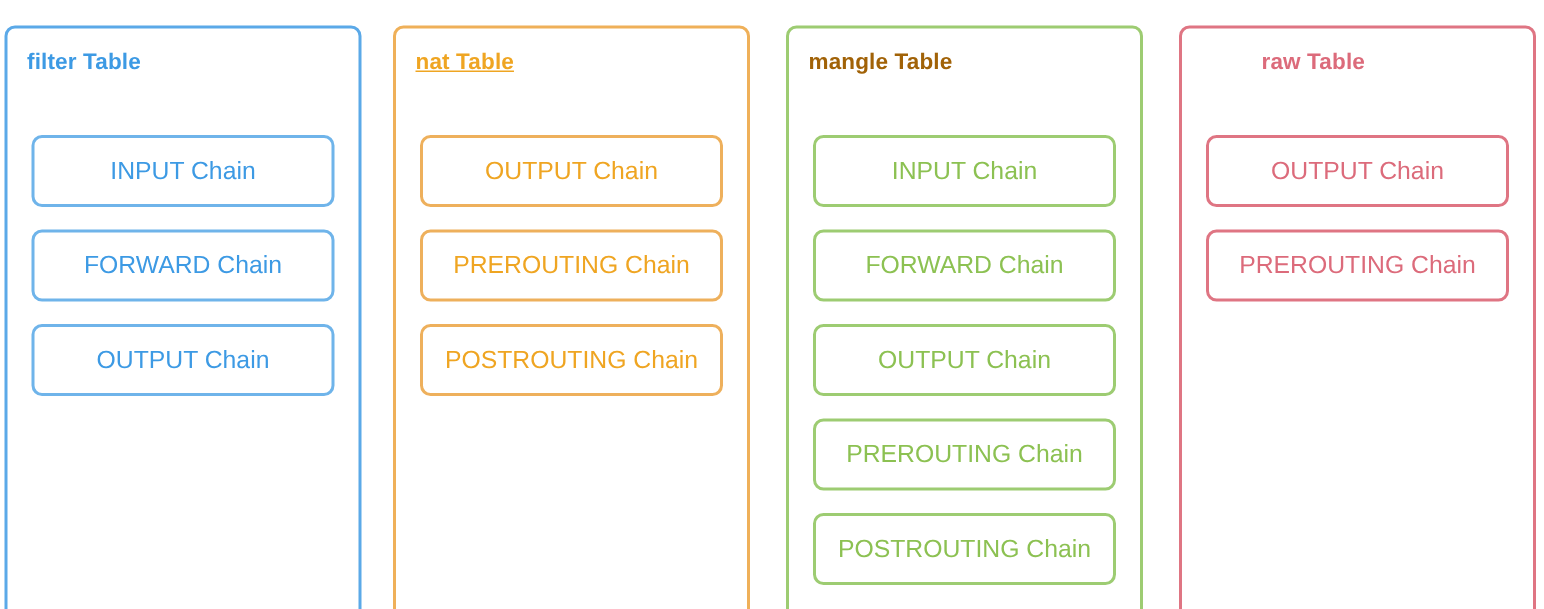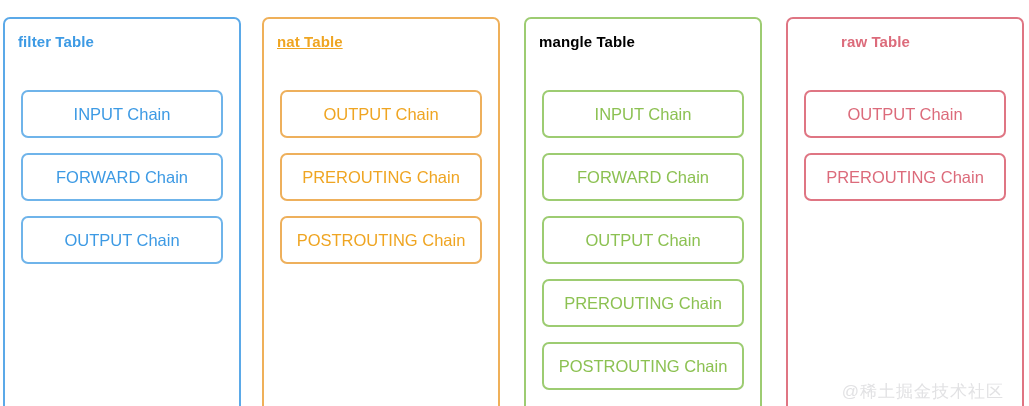"mangle Table" #panel-mangle .table-title { color: #000000 -> #a16207 }
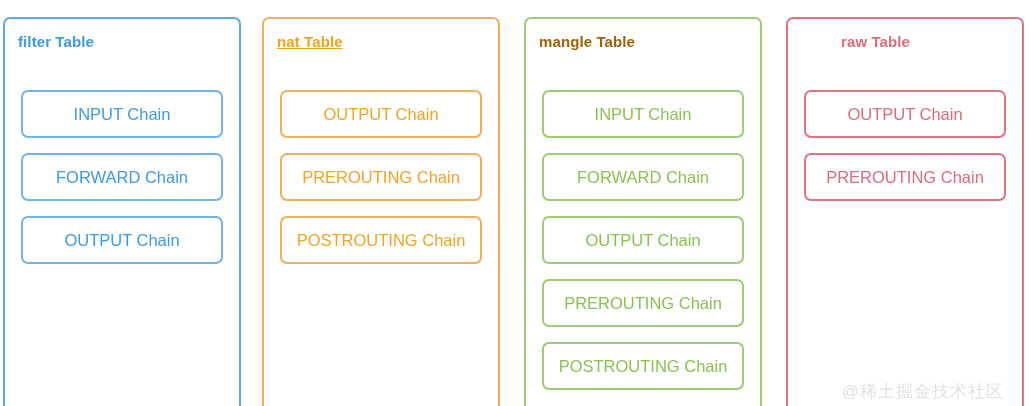"@稀土掘金技术社区" div.watermark { html: <div>@稀土掘金技术社区</div> -> none }
